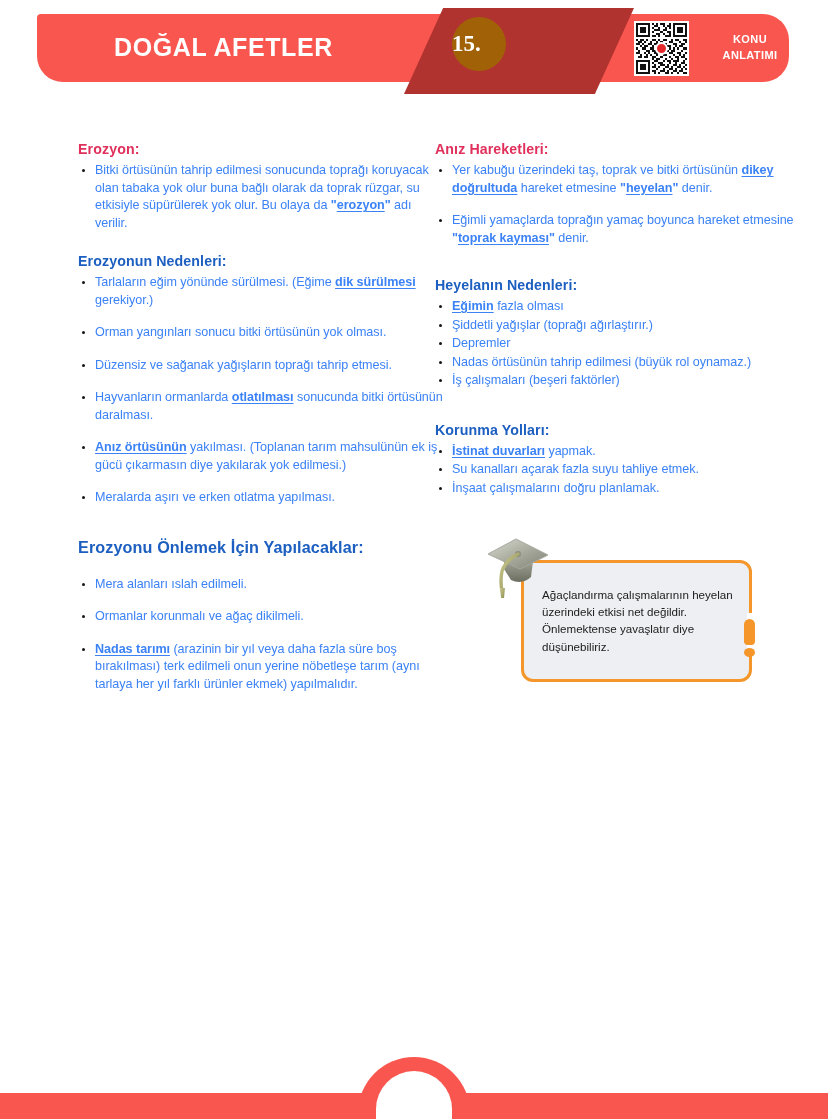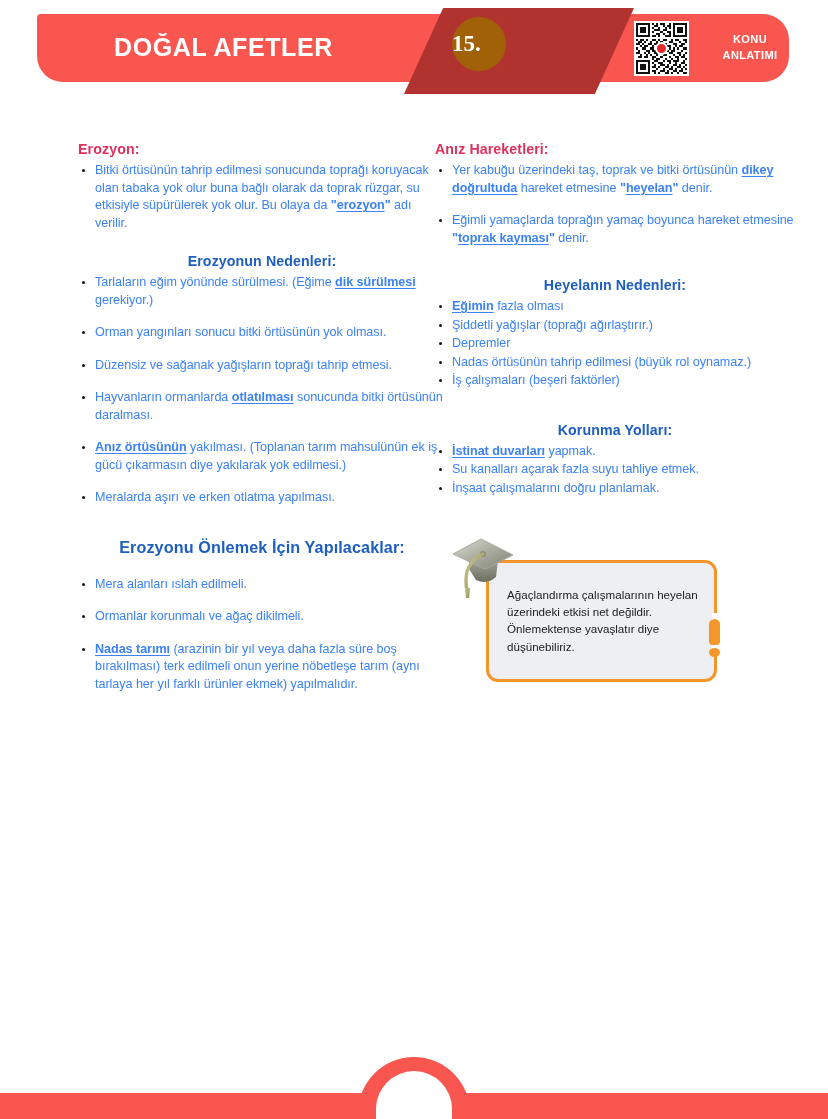"Erozyonun Nedenleri:" h3.sec.blue { text-align: center -> none }
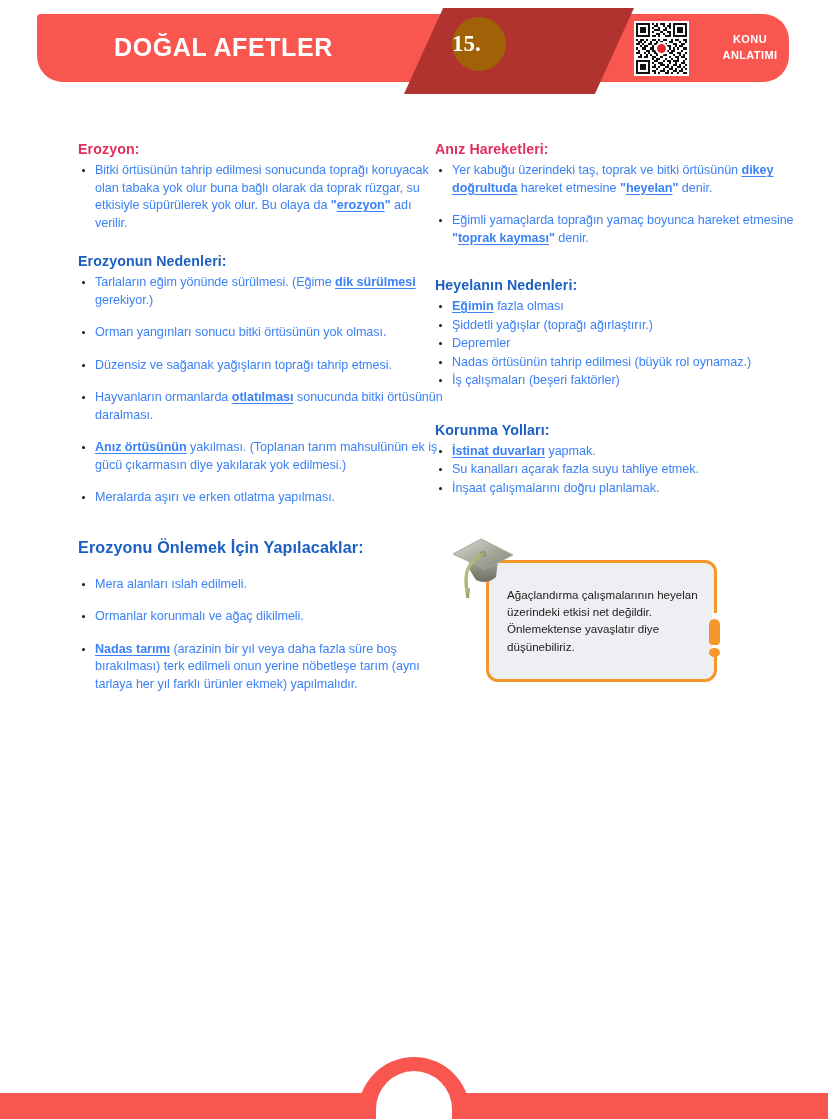"Ağaçlandırma çalışmalarının heyelan" .note-wrap { left: 445px -> 480px }
